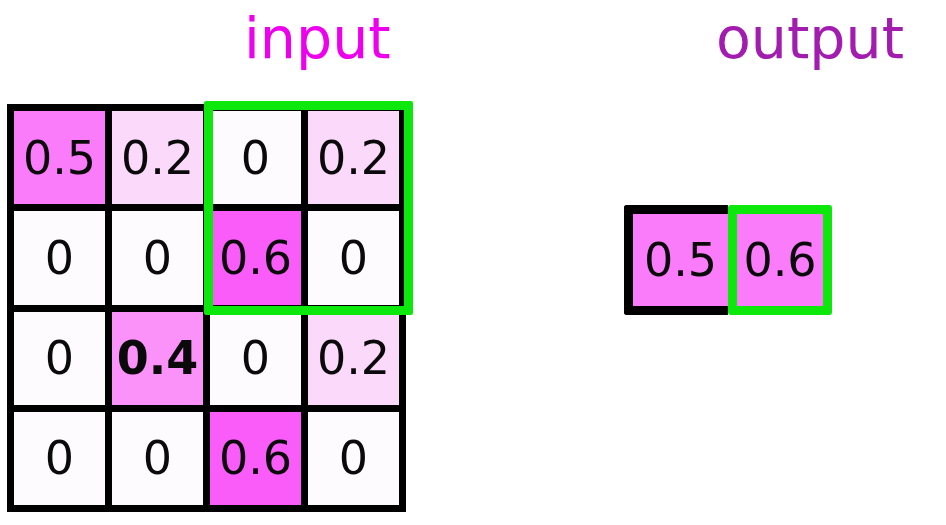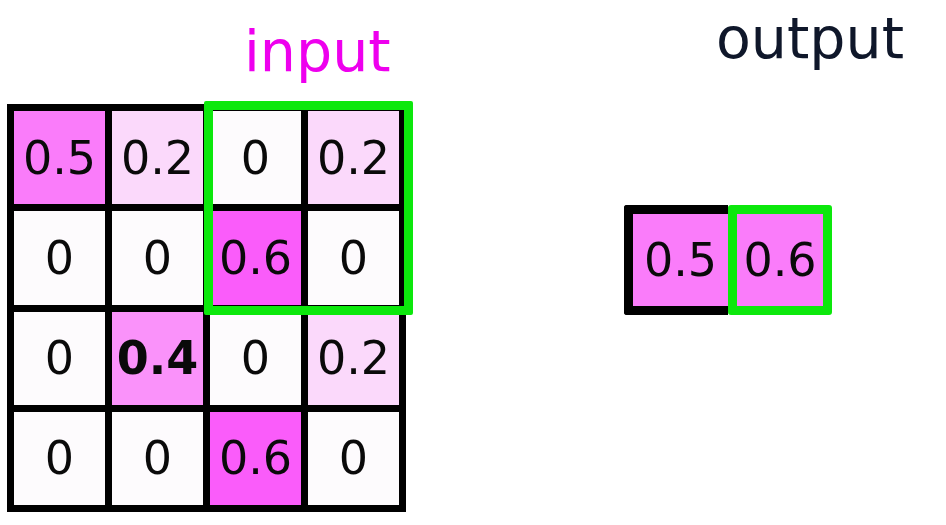"input" #input-label { top: 23px -> 10px }
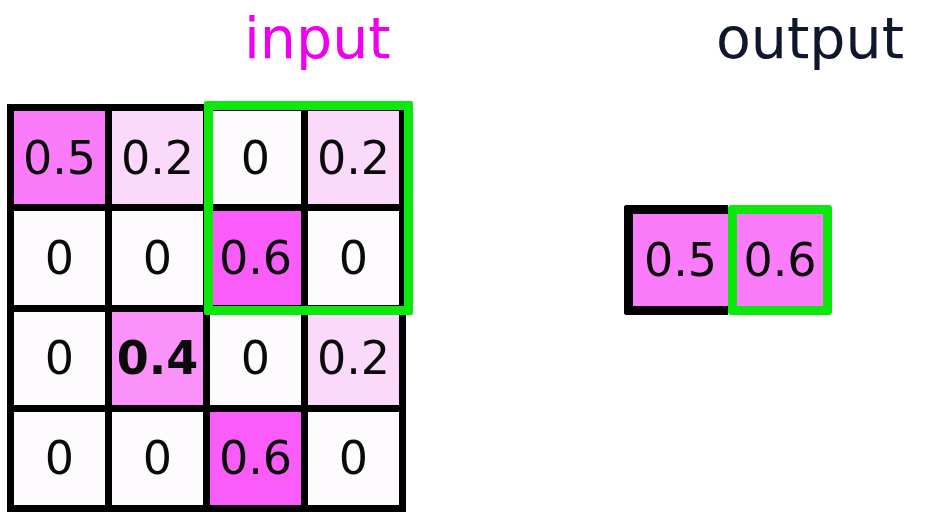"output" div.label { color: #0f172a -> #a21caf }
